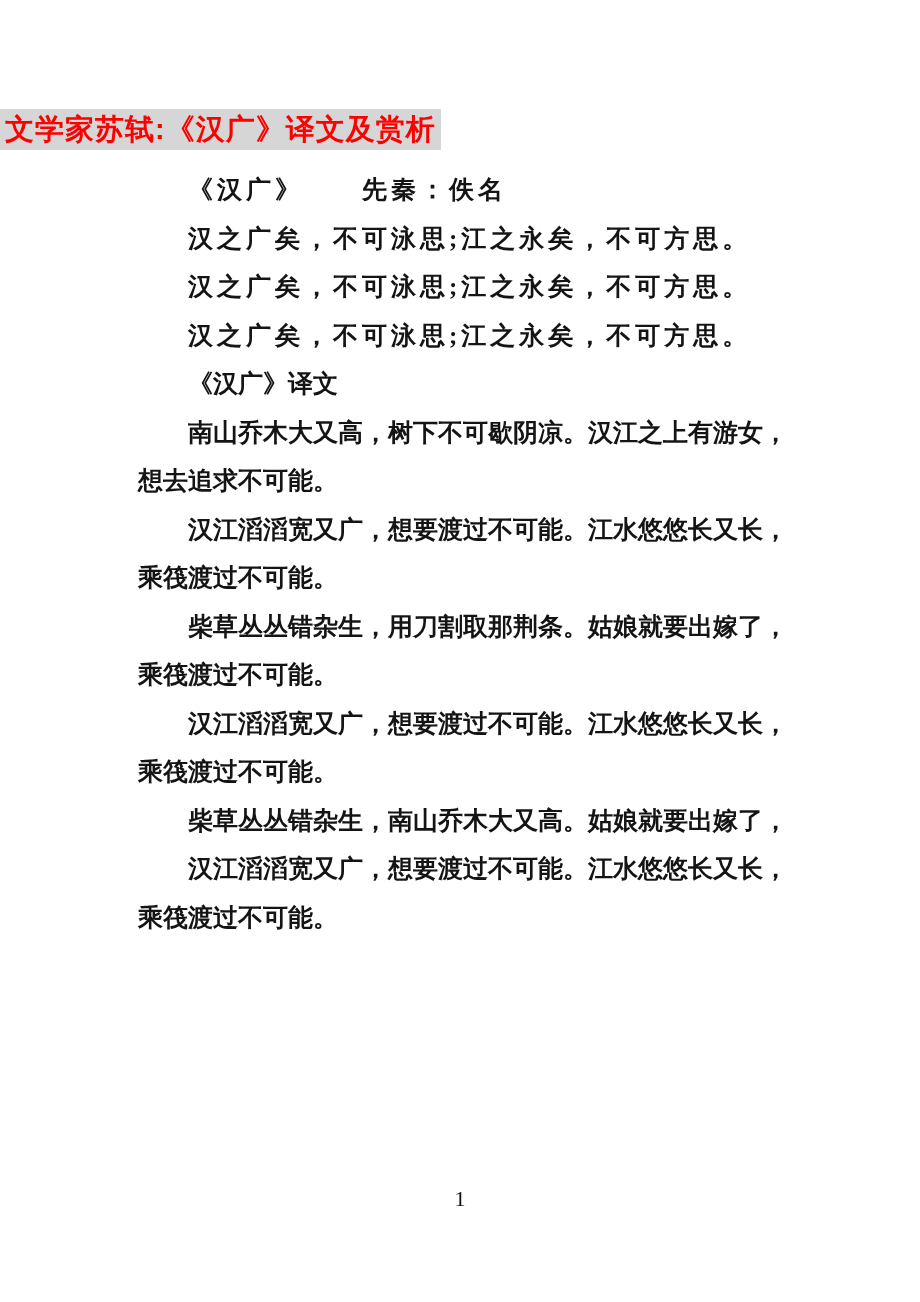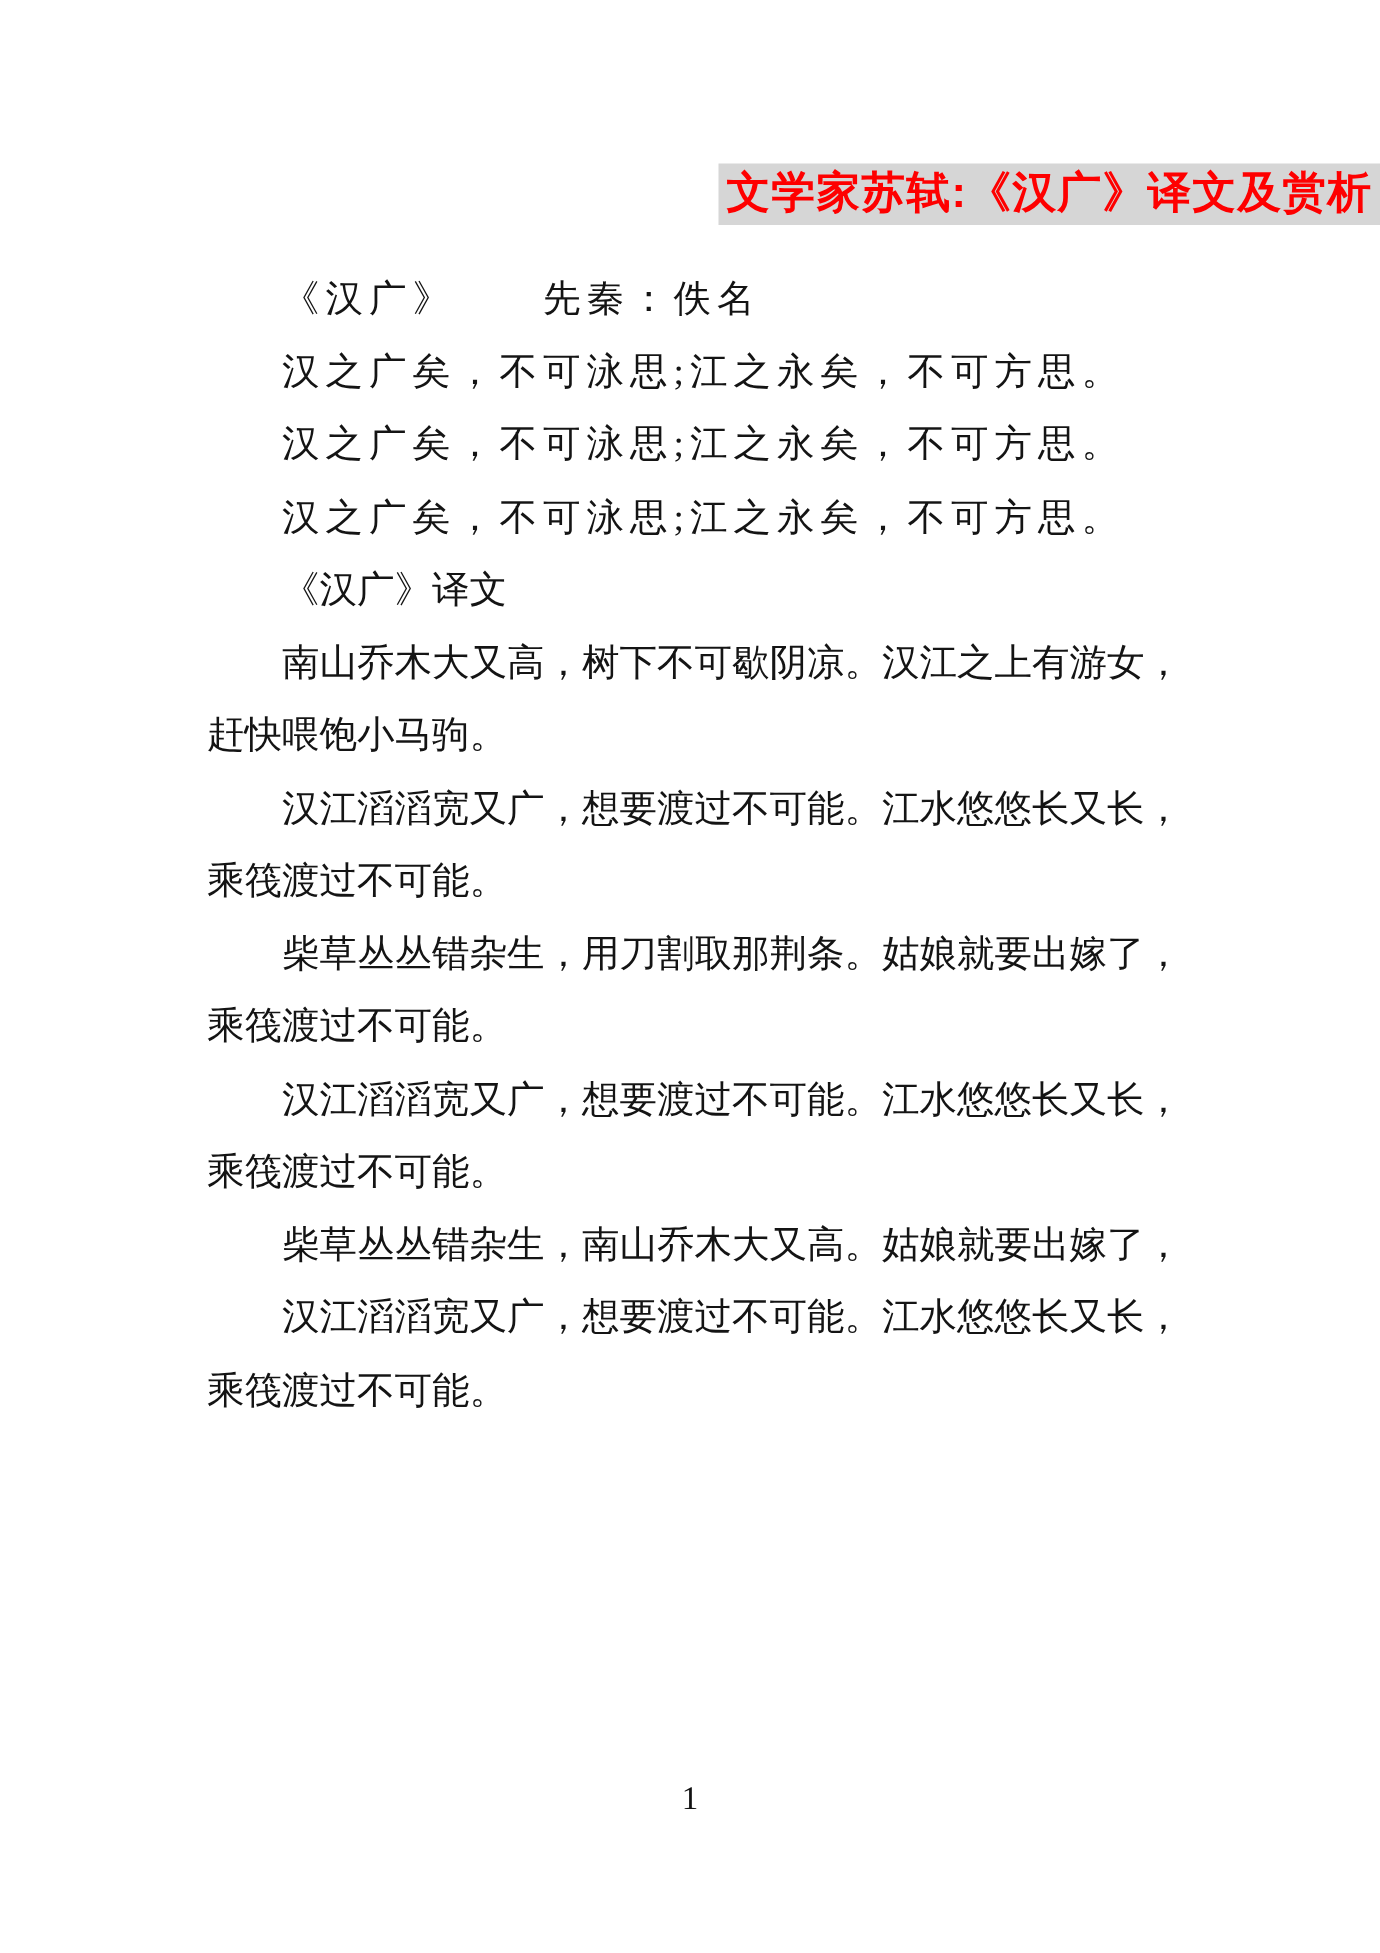"文学家苏轼:《汉广》译文及赏析" .title-row { text-align: right -> left }
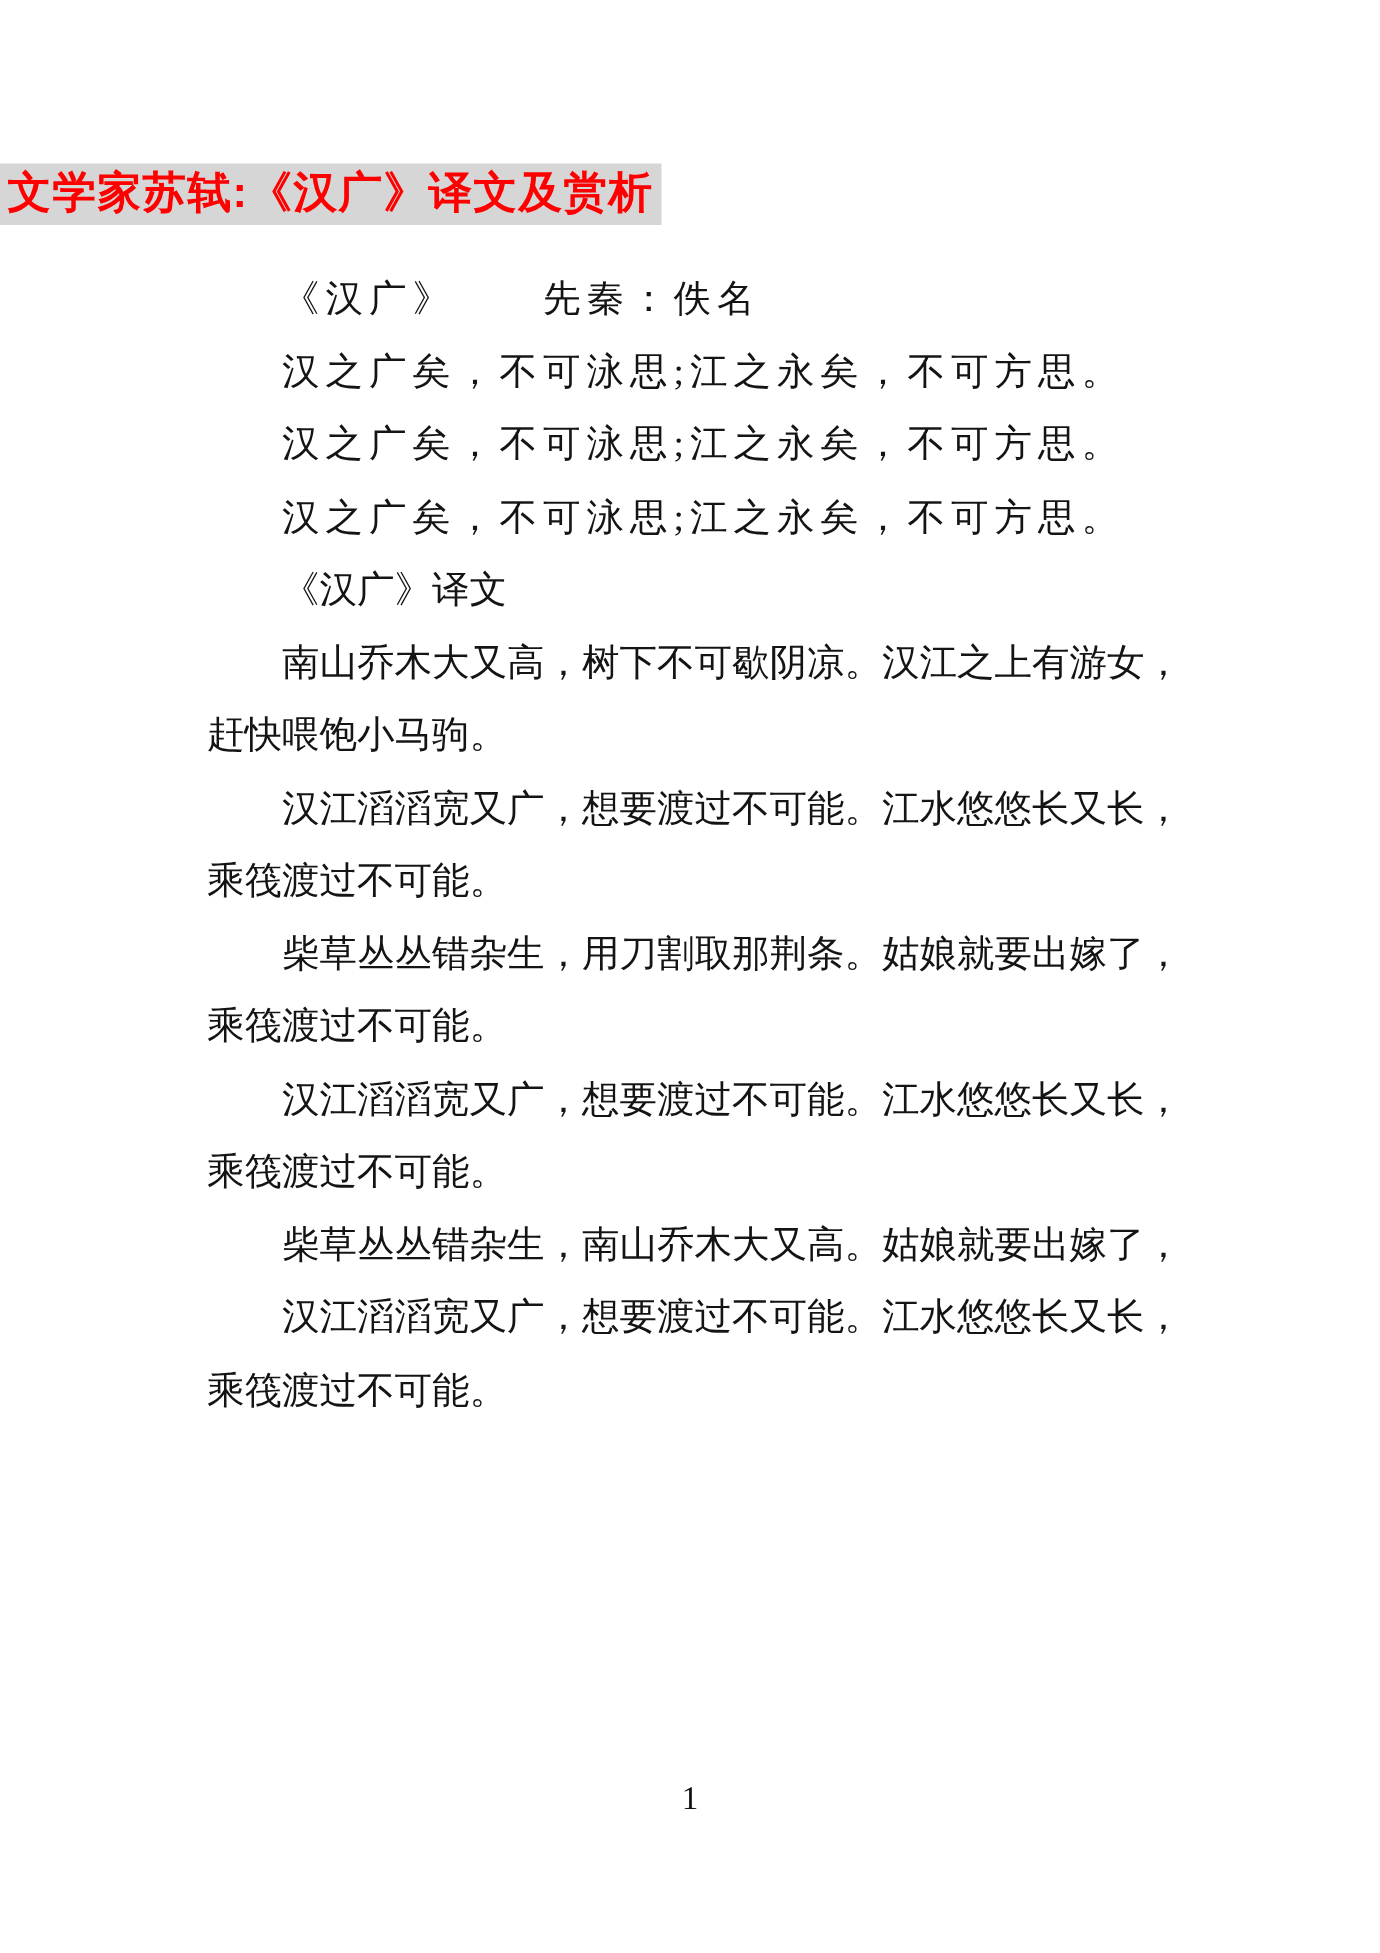"《汉广》 先秦：佚名" .doc-body { font-weight: none -> bold; top: 176px -> 166px }
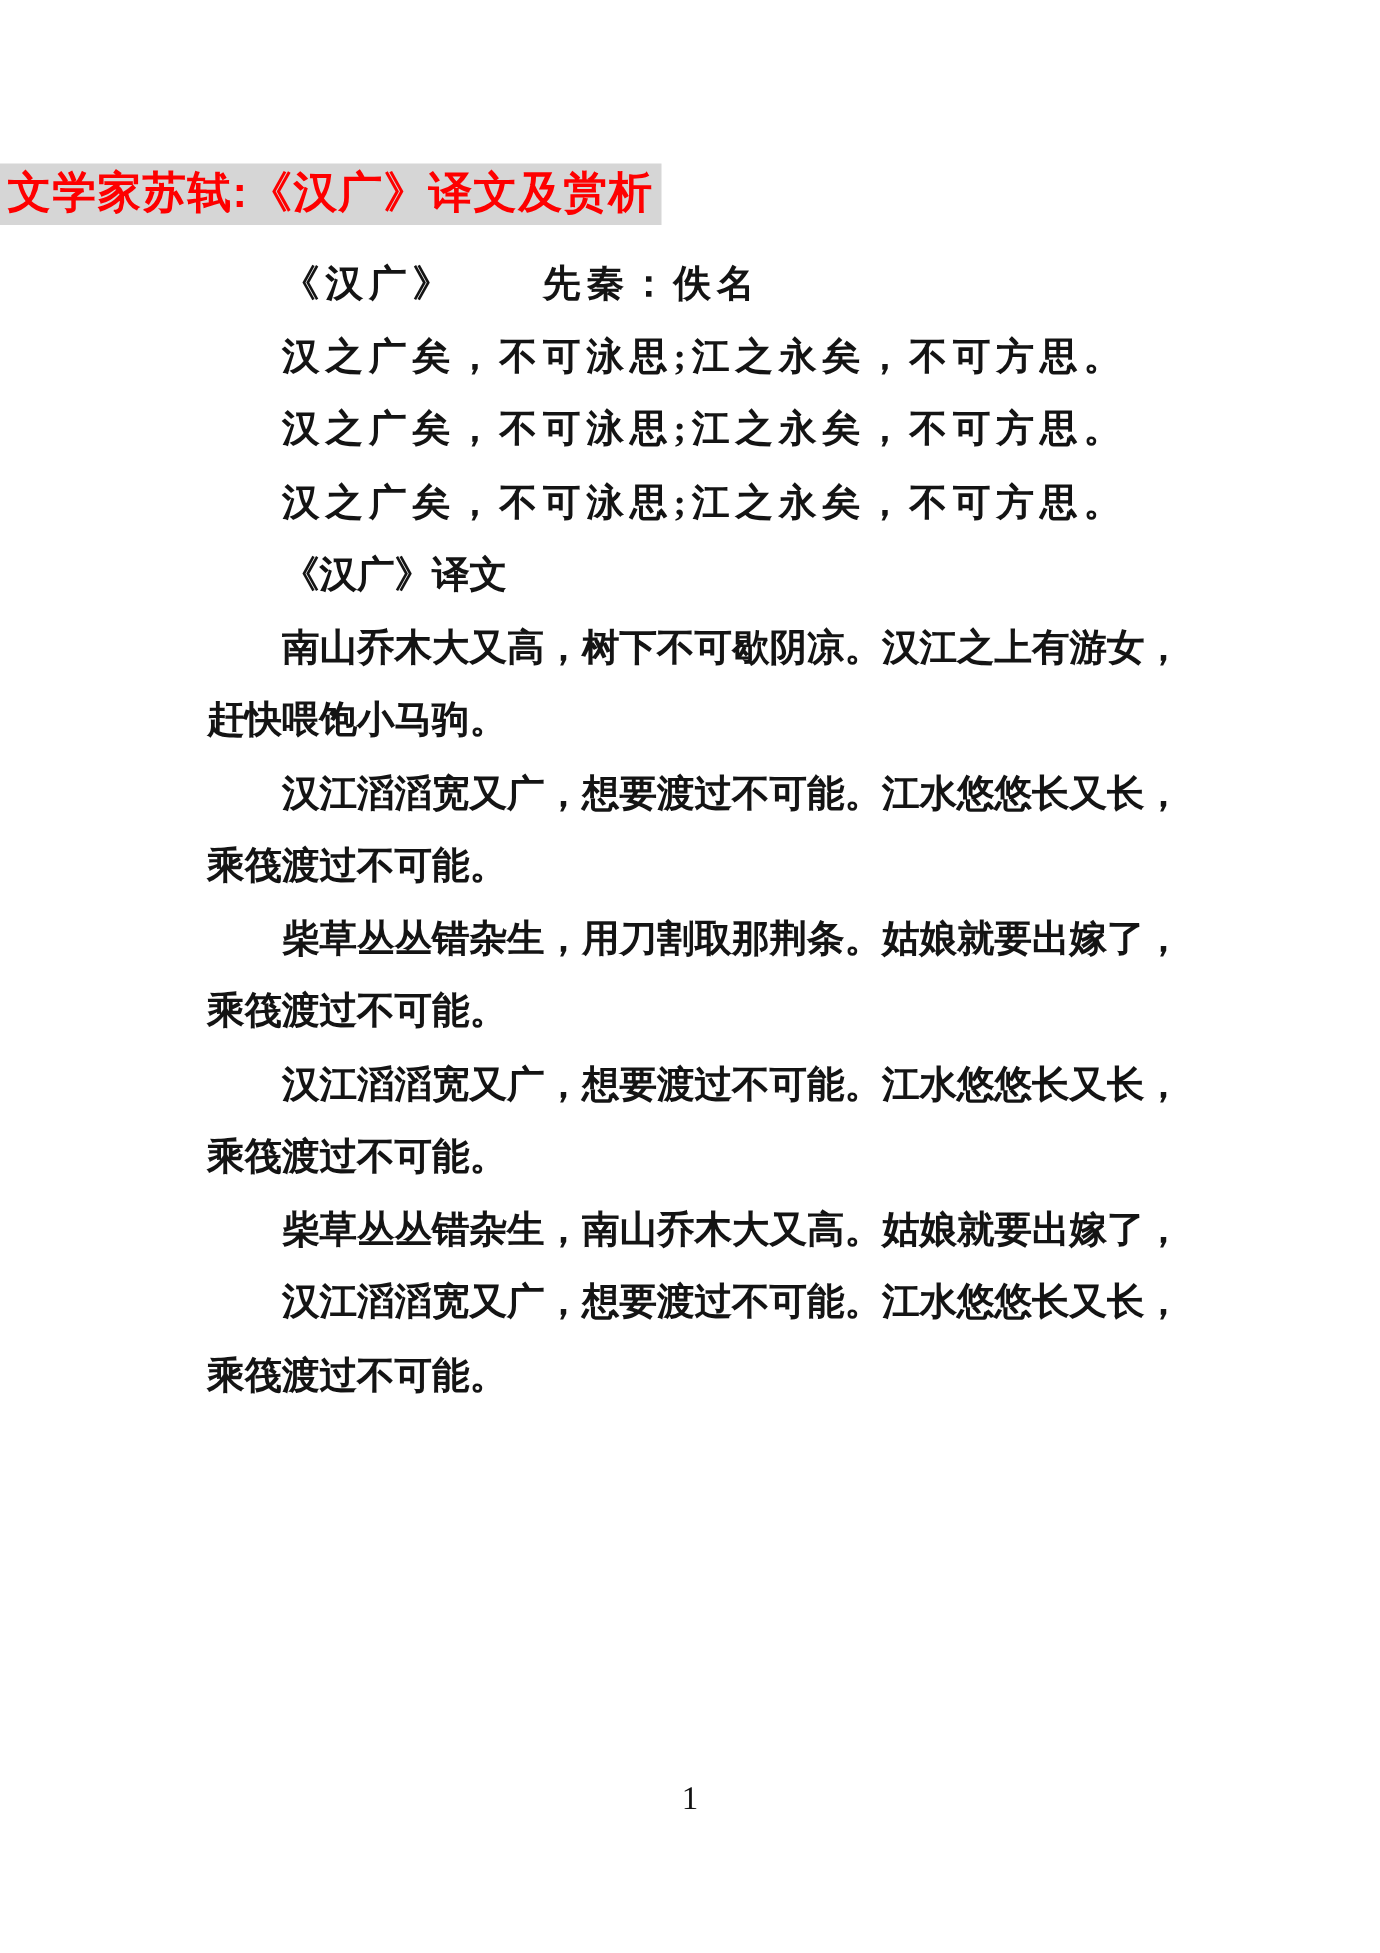"赶快喂饱小马驹。" div.line { text: 赶快喂饱小马驹 -> 想去追求不可能 }
